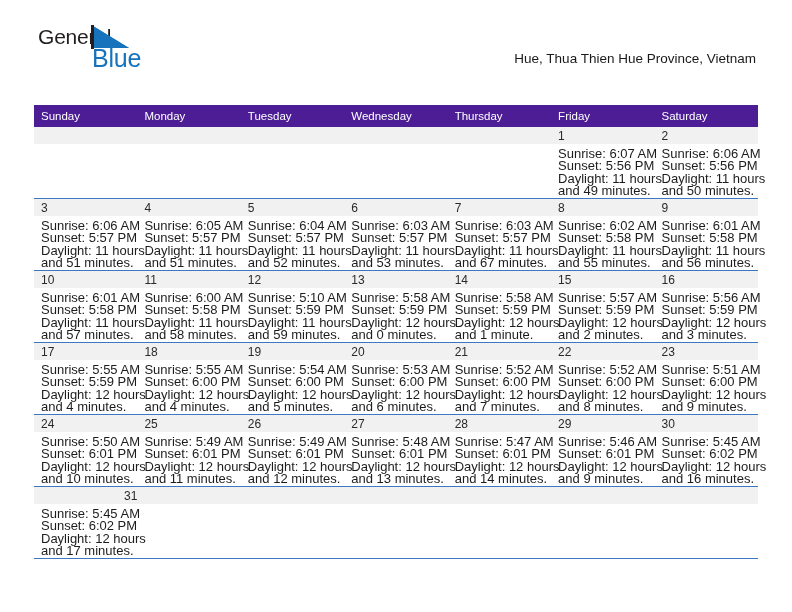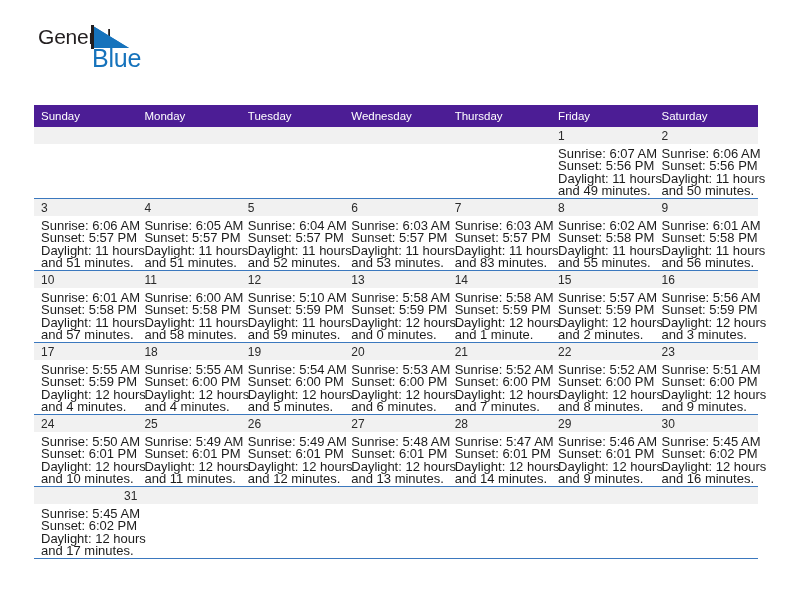"Hue, Thua Thien Hue Province," div.subtitle { html: none -> <div>Hue, Thua Thien Hue Province, Vietnam</div> }
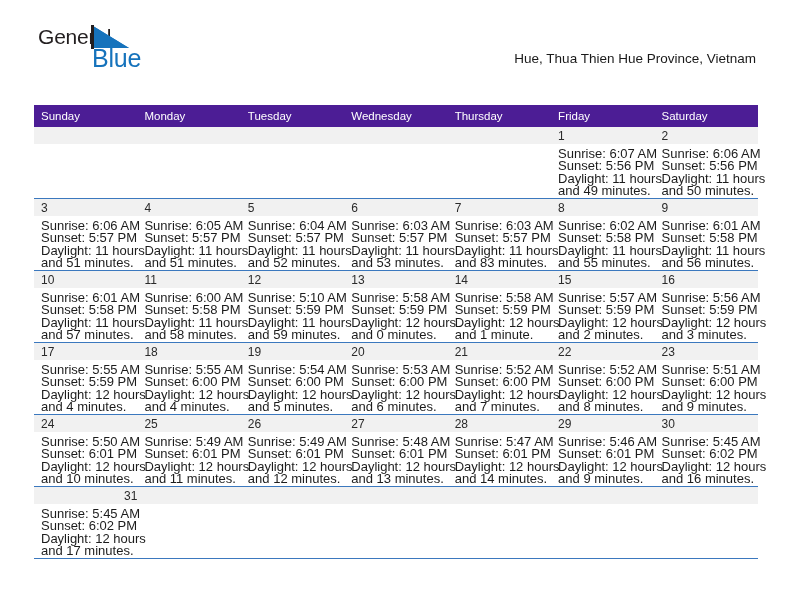"and 83 minutes." div { text: 83 -> 67 }
